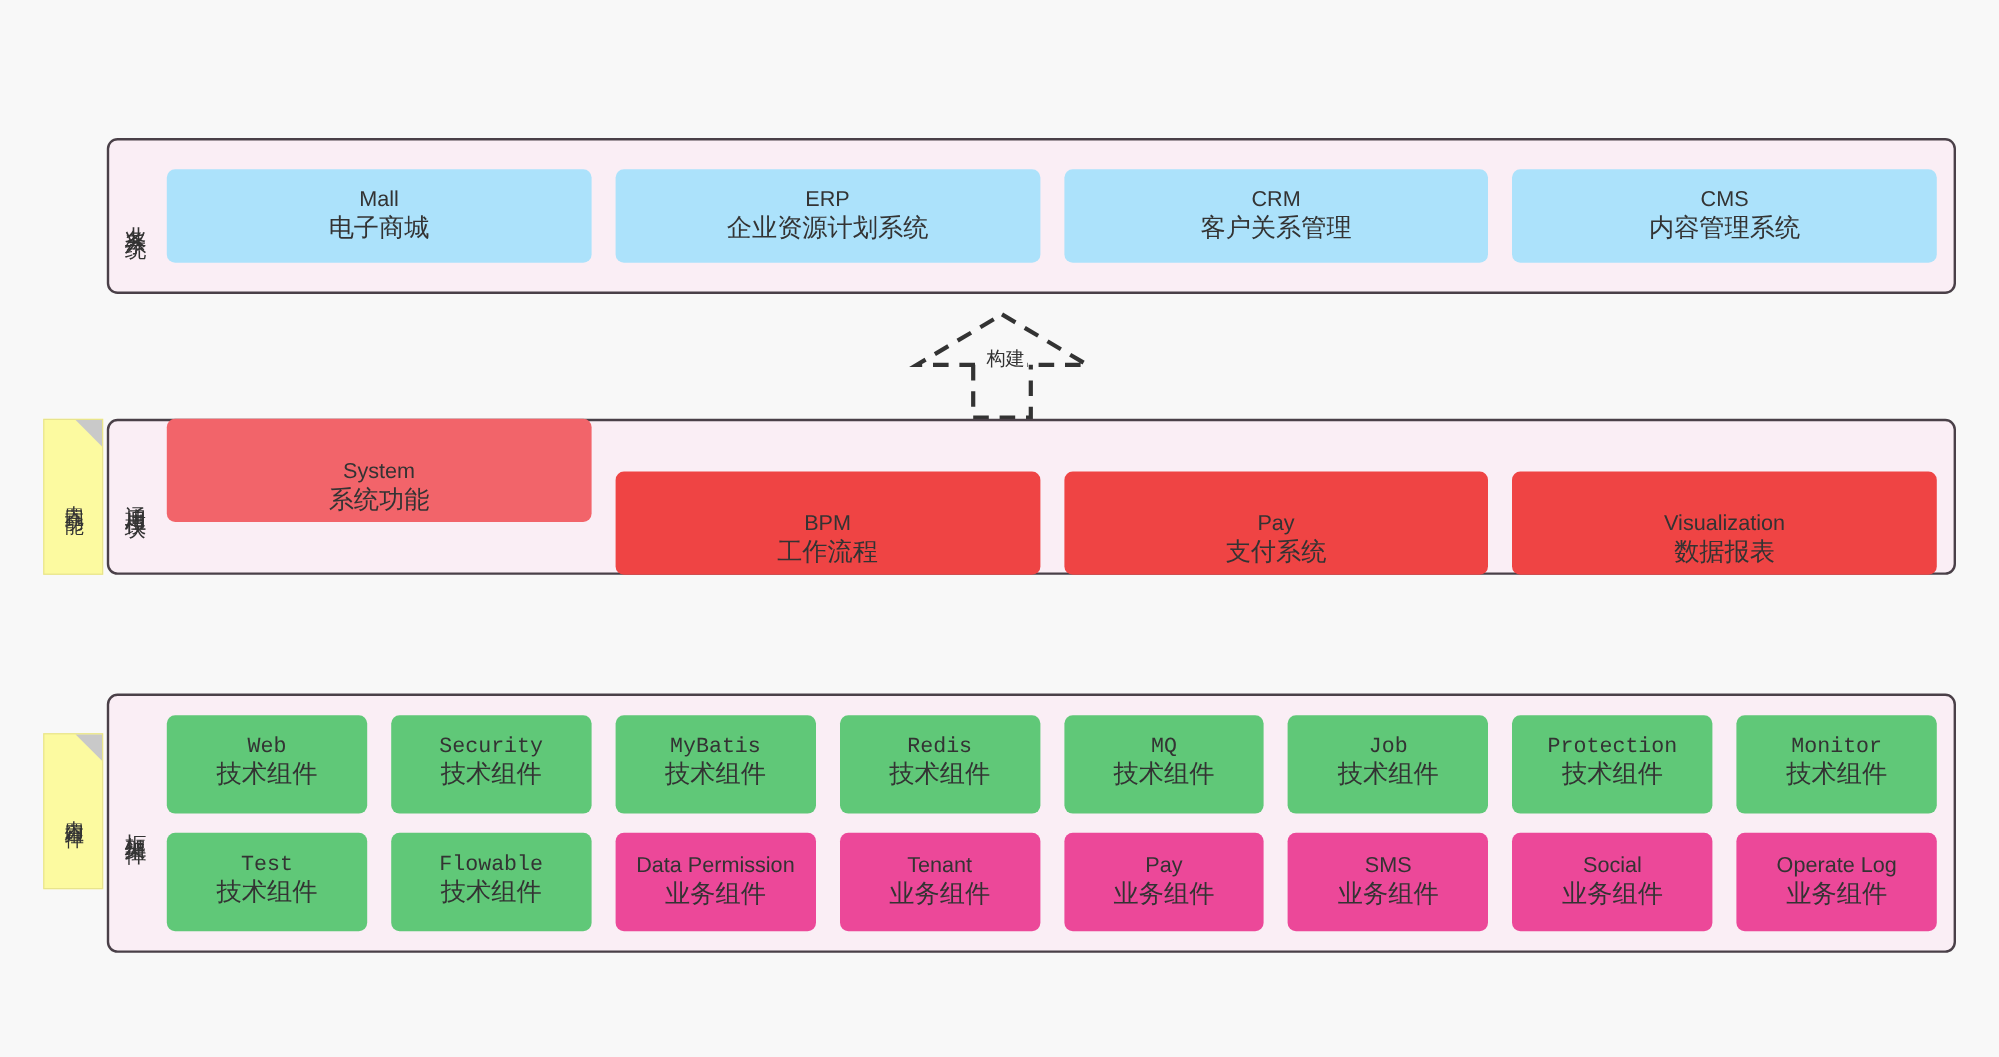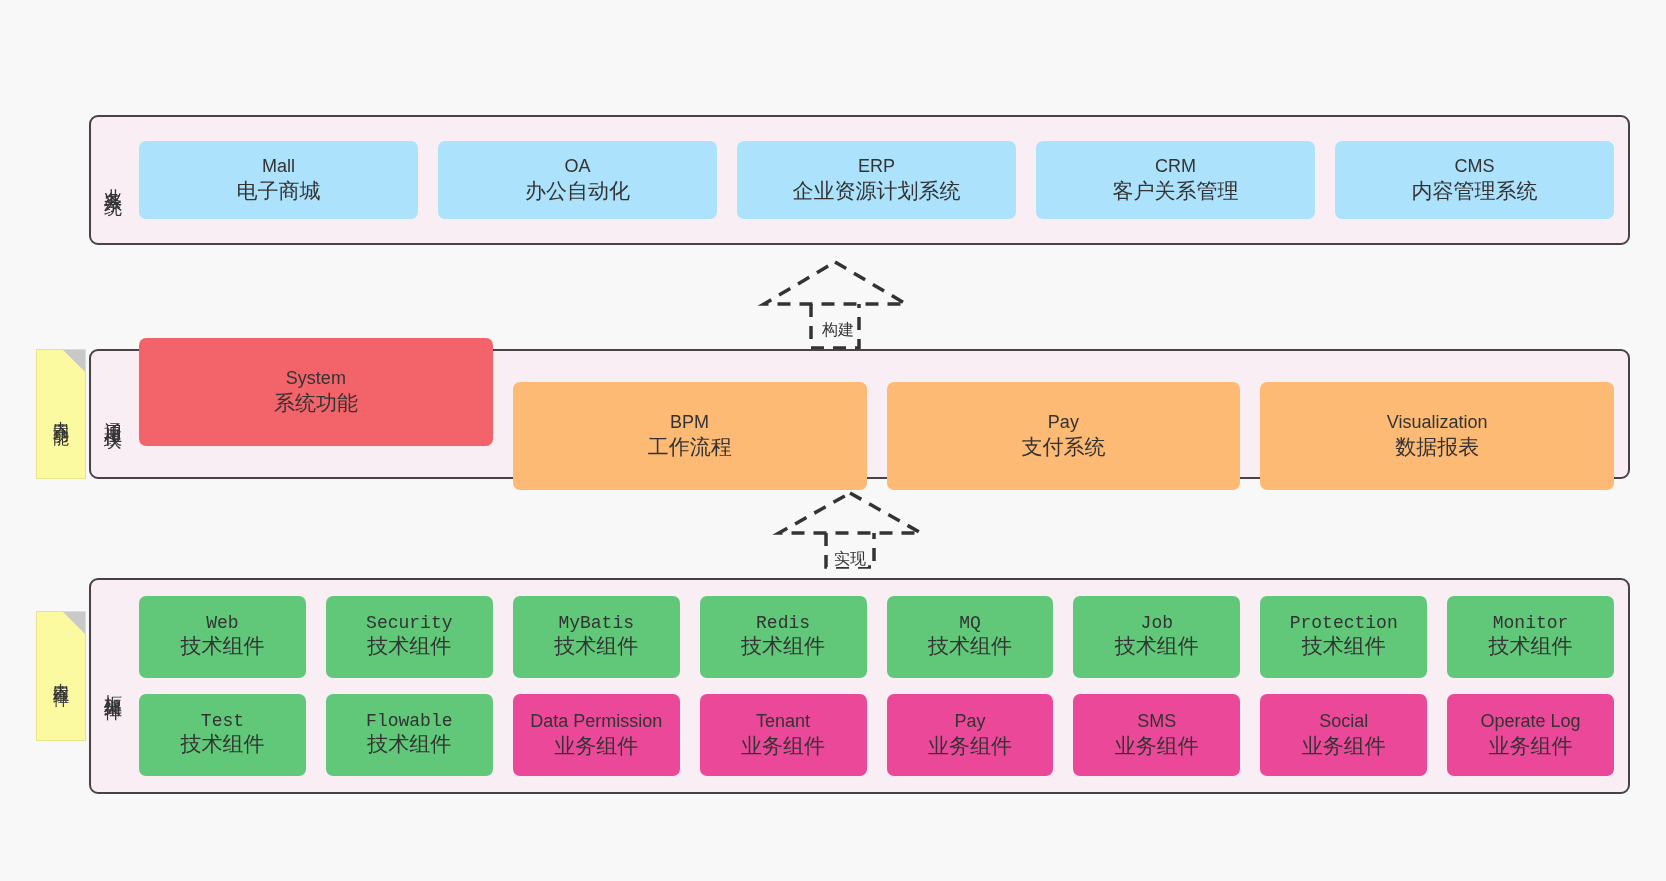"OA" div.card { html: <div> <span>OA</span> <span>办公自动化</span> </div> -> none }
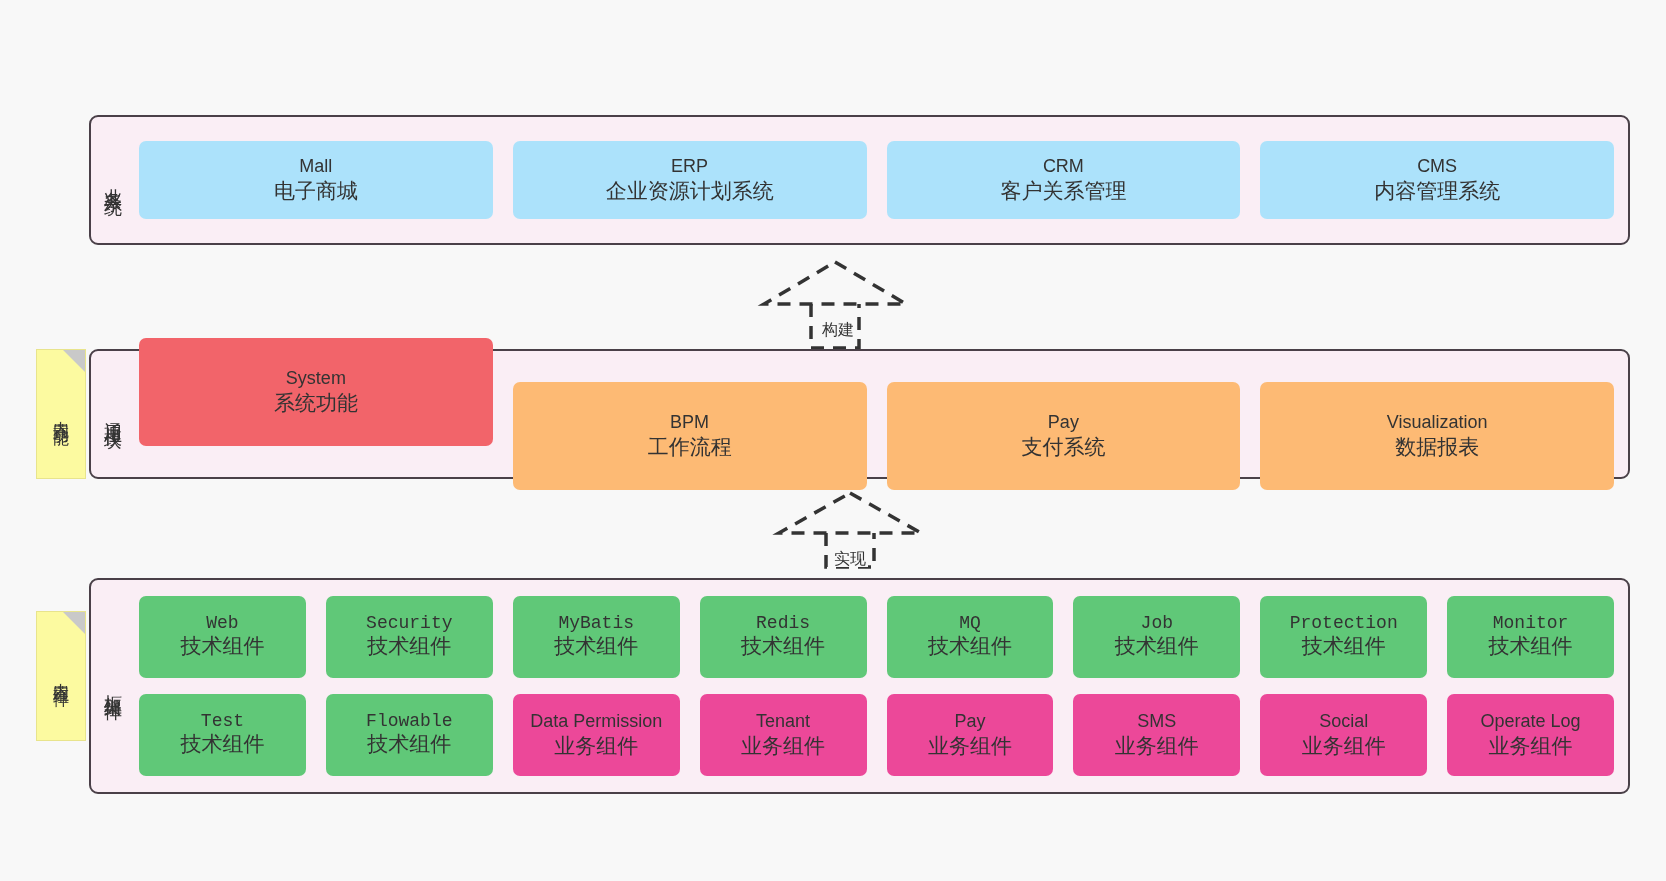"构建" .arrow-label { margin-top: 30px -> none }
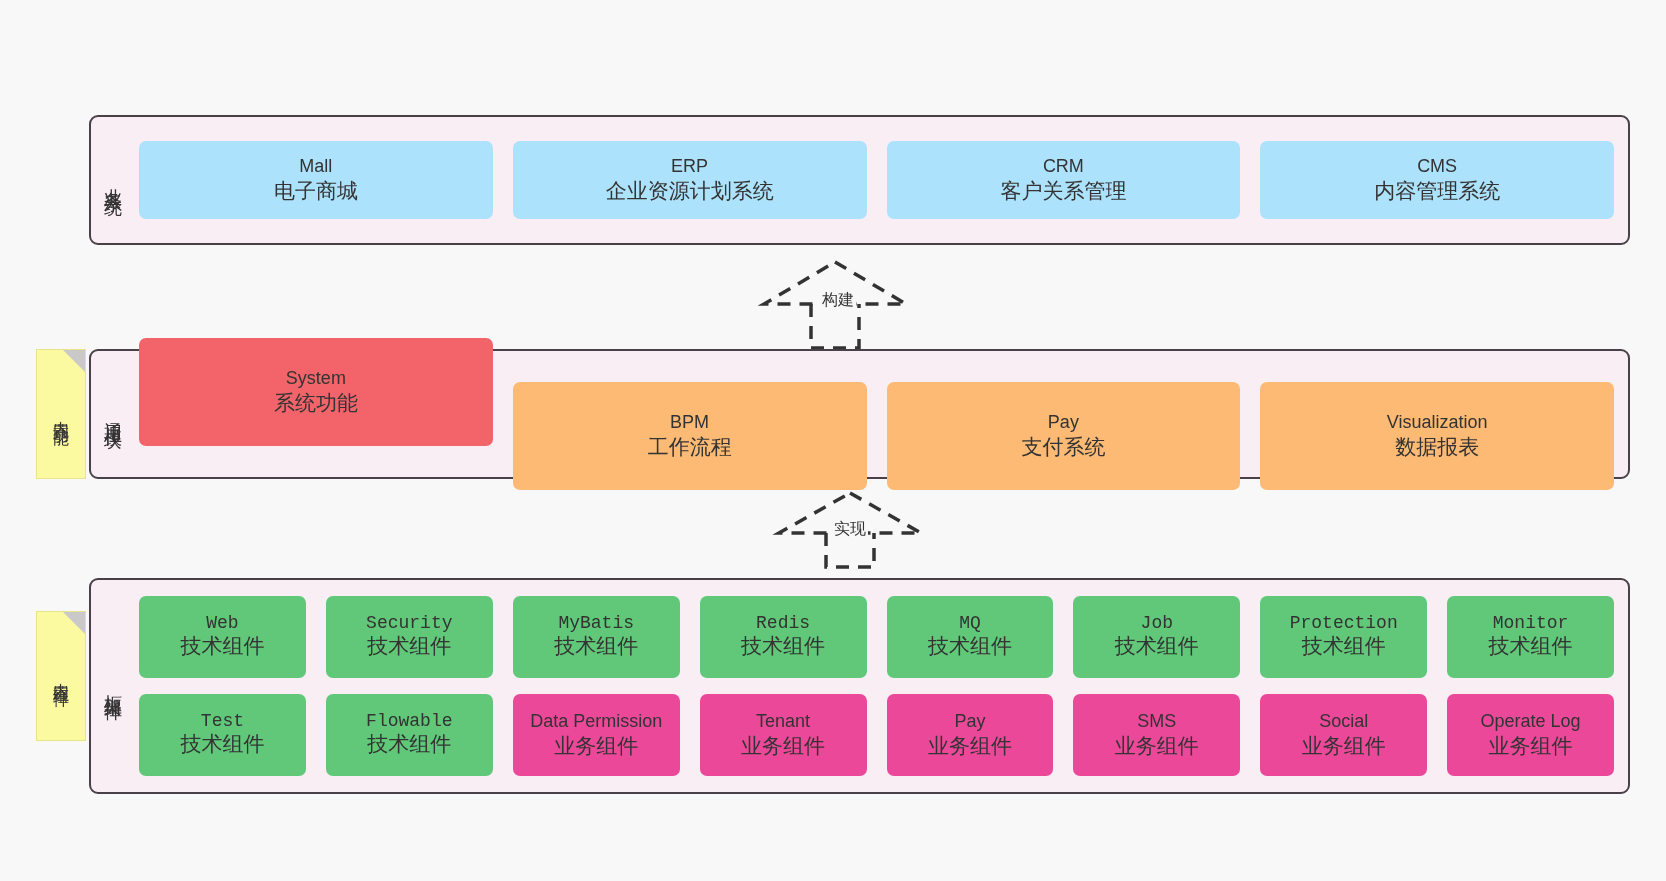"System" #layer-modules .card { height: 108px -> 86px; justify-content: none -> flex-end }
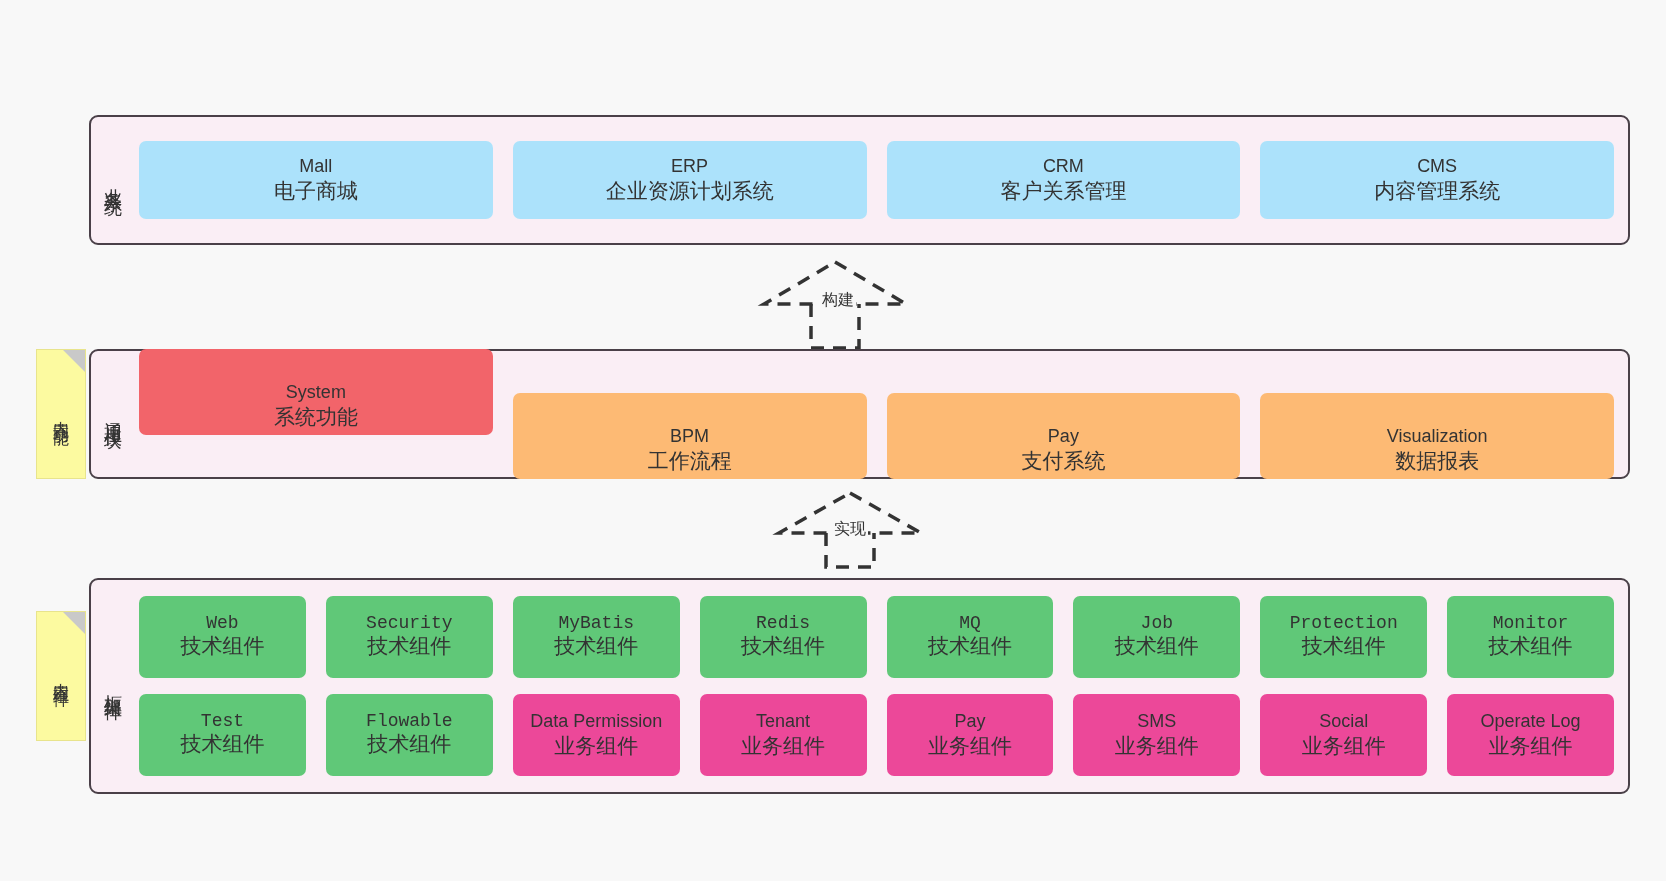"BPM" .c-pink { background: #fdba74 -> #ef4444 }
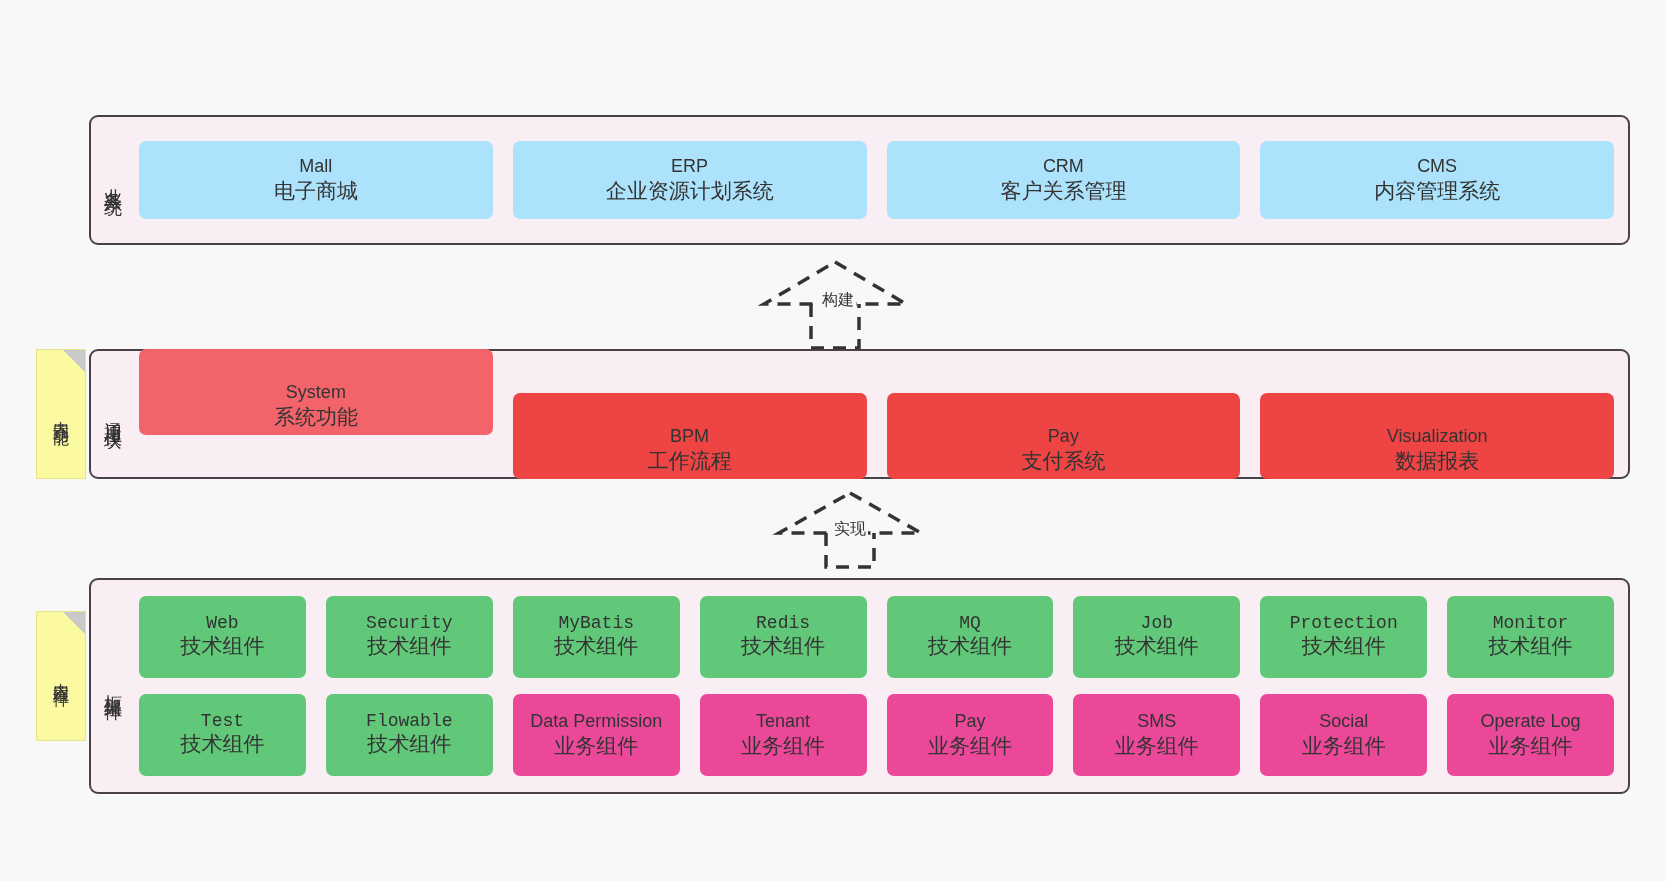"实现" div.arrow { html: <div> <svg> <path></path> <path></path> </svg> <span>实现</span> </div> -> none }
